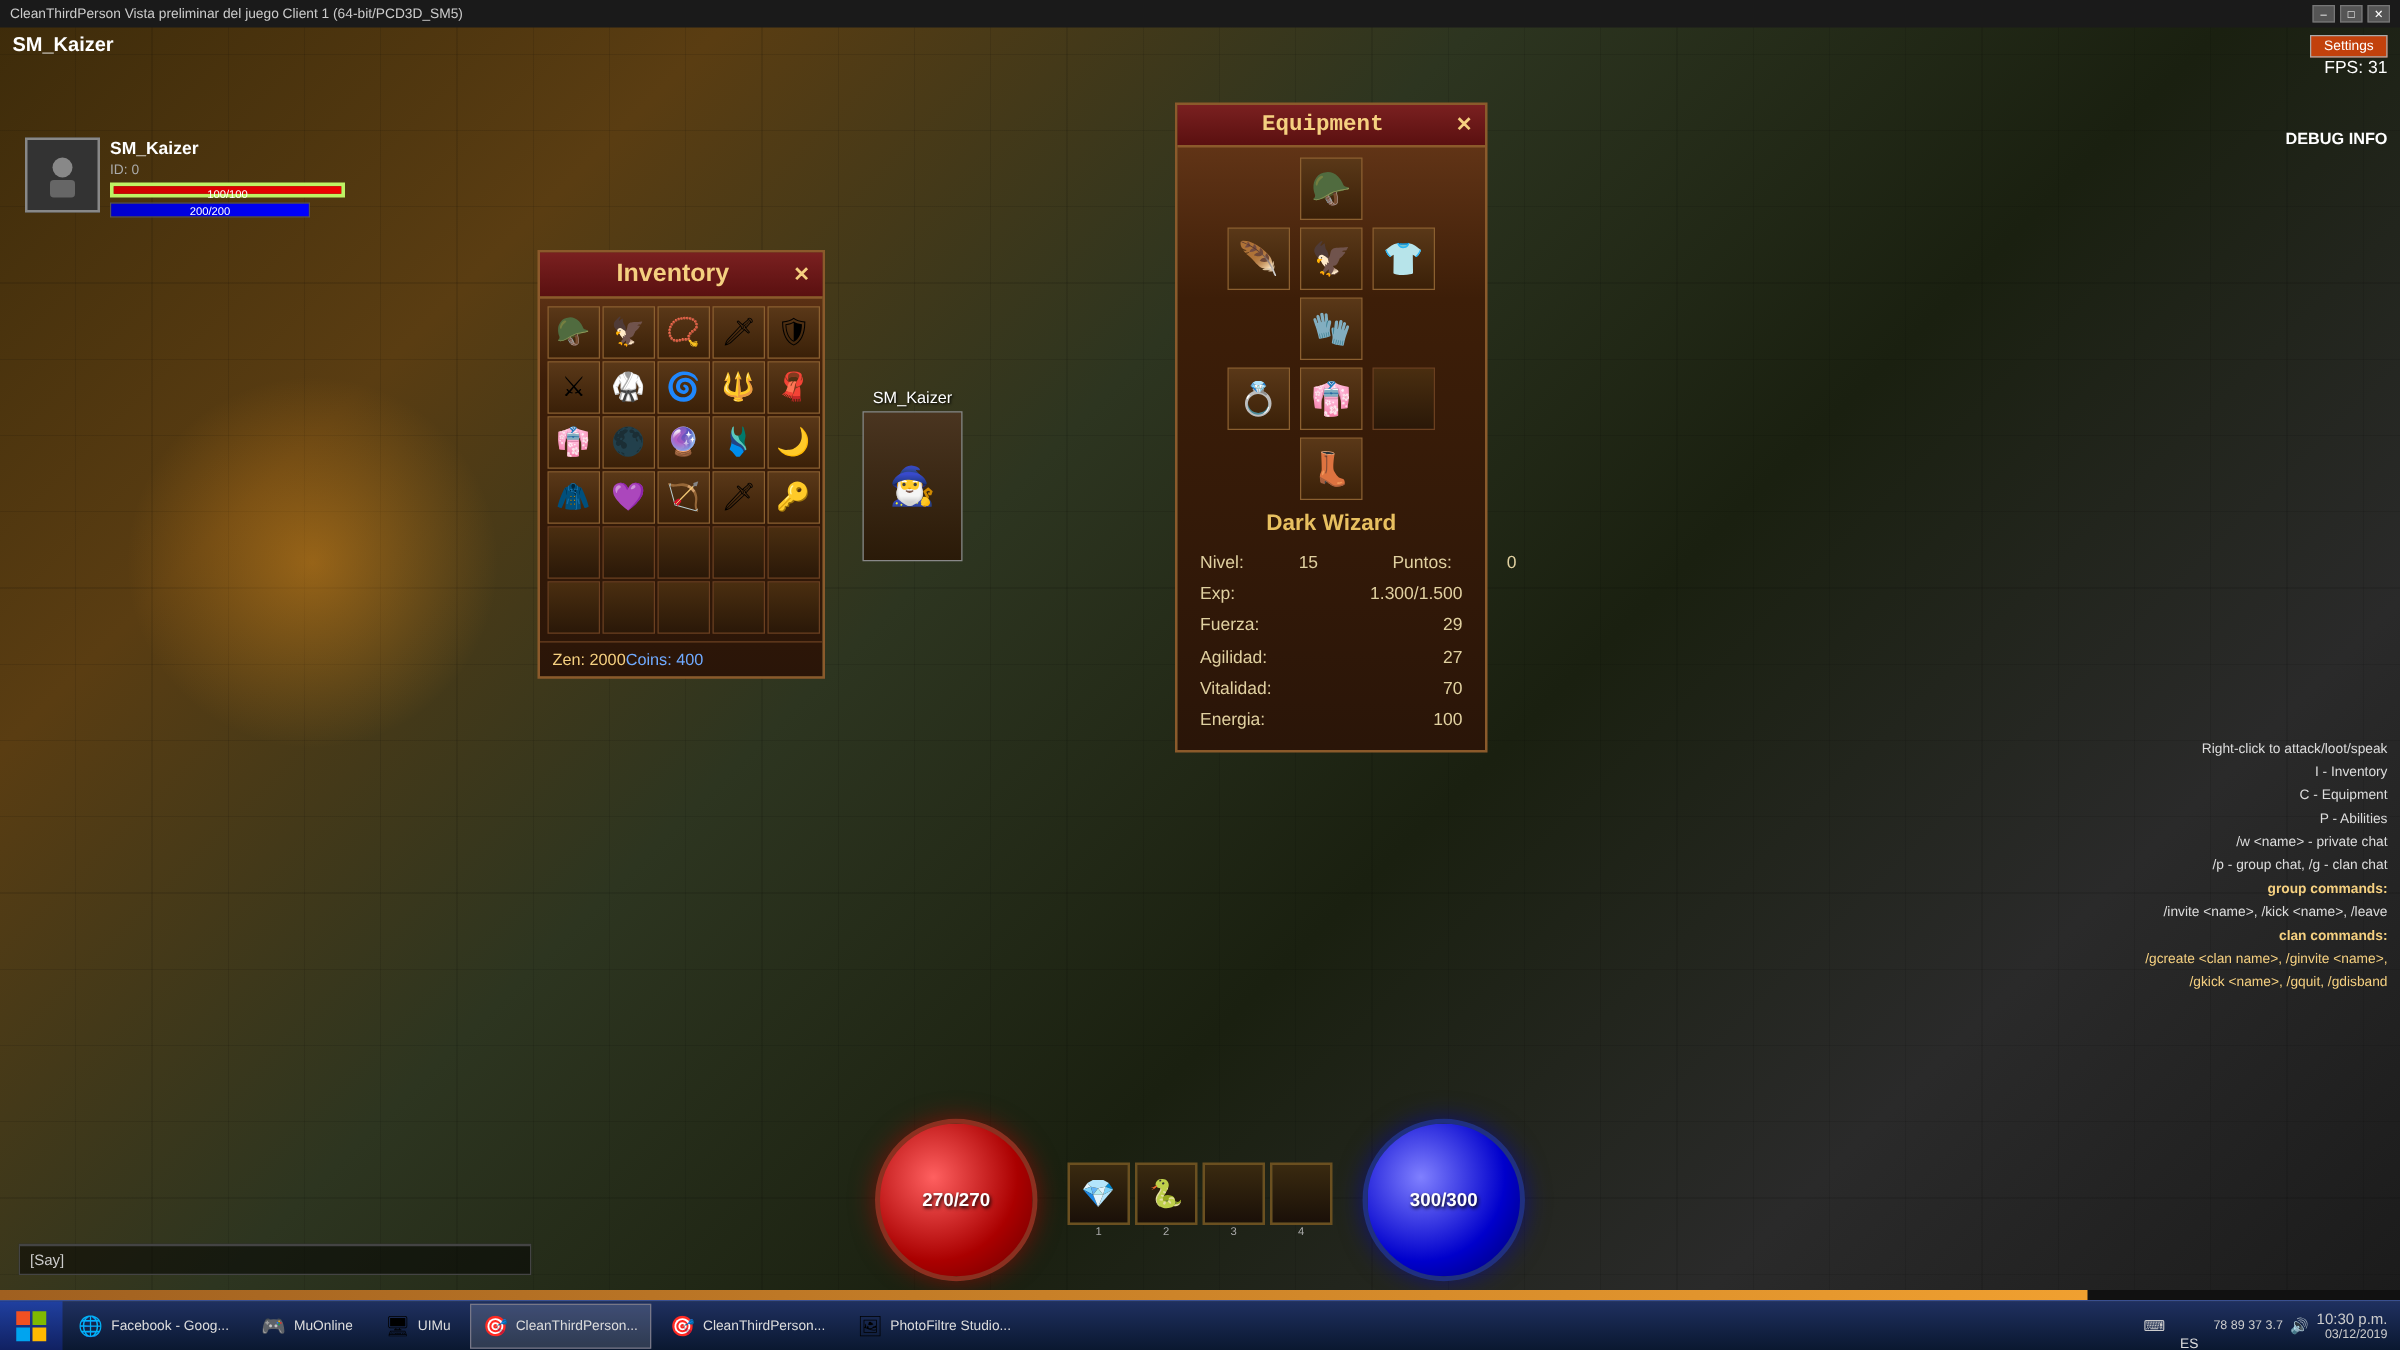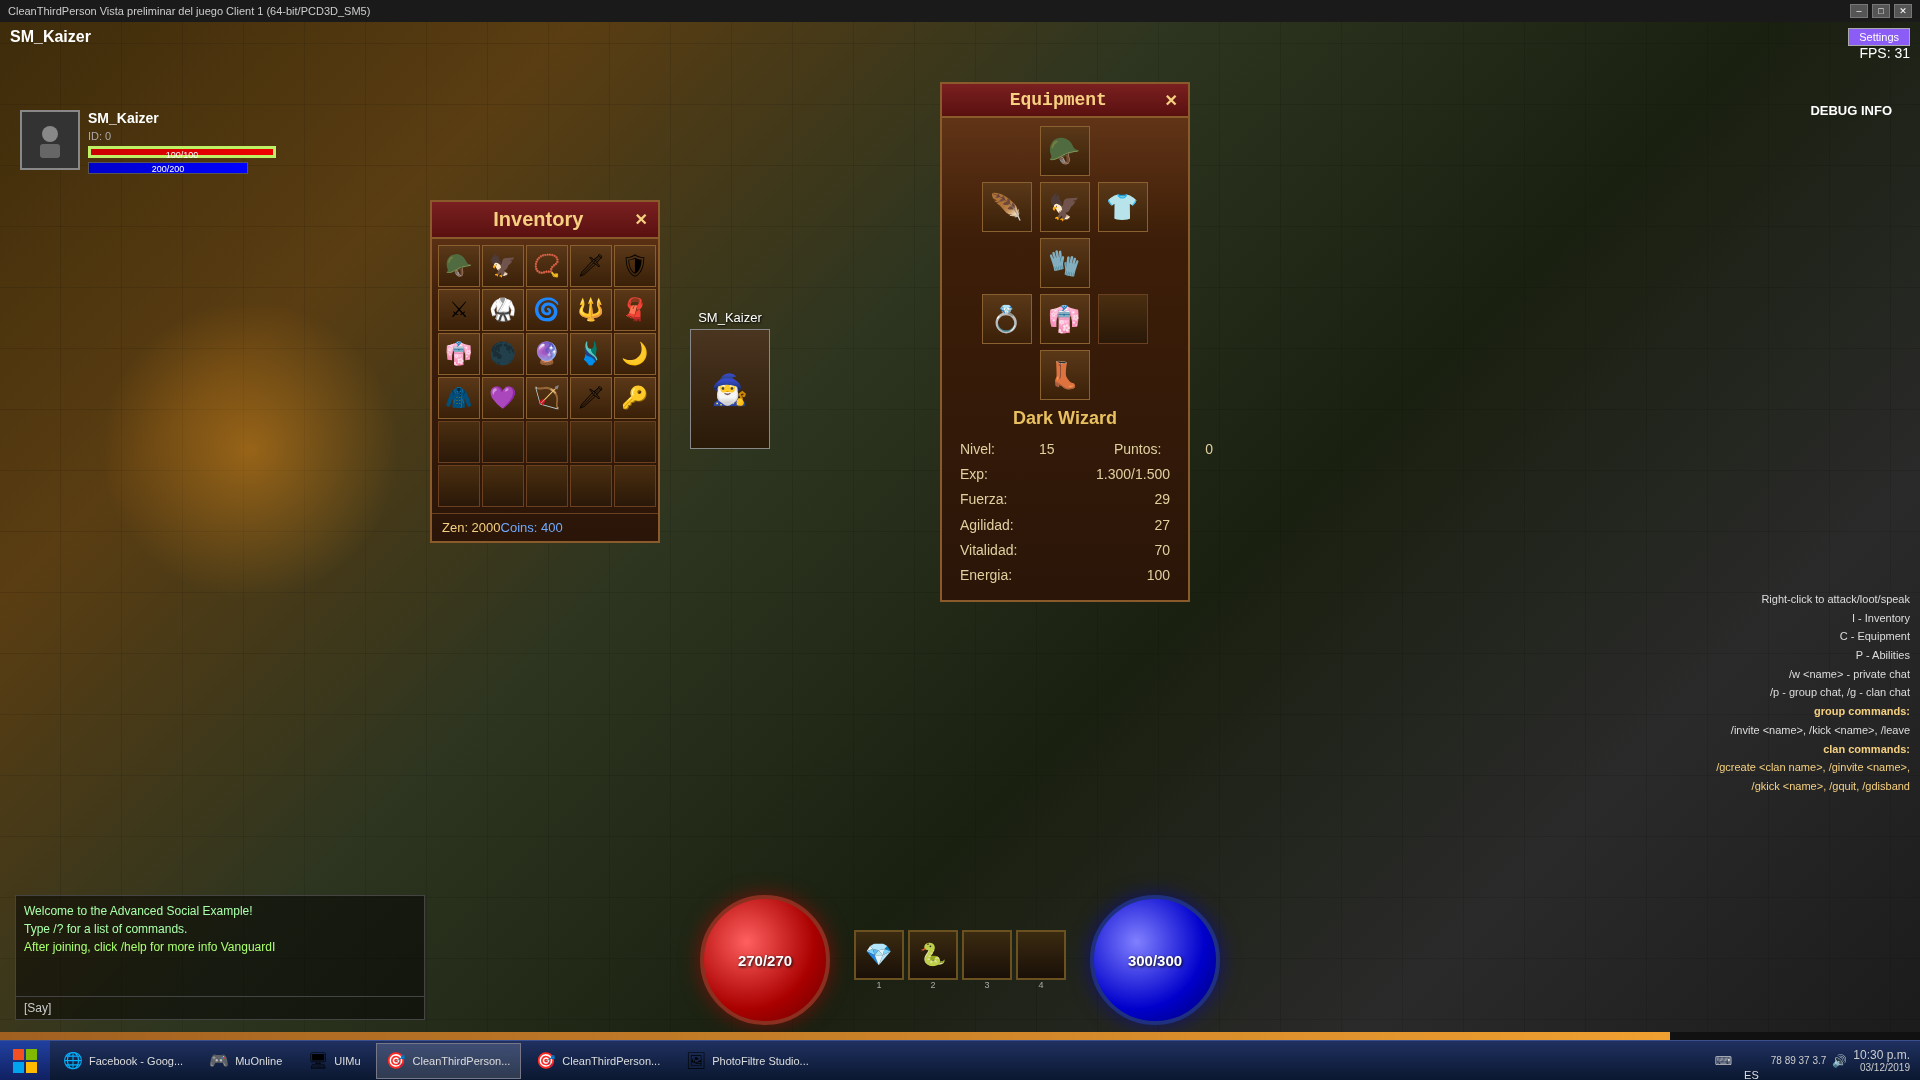"Settings" #settings-btn { background: #8b5cf6 -> #c2410c }
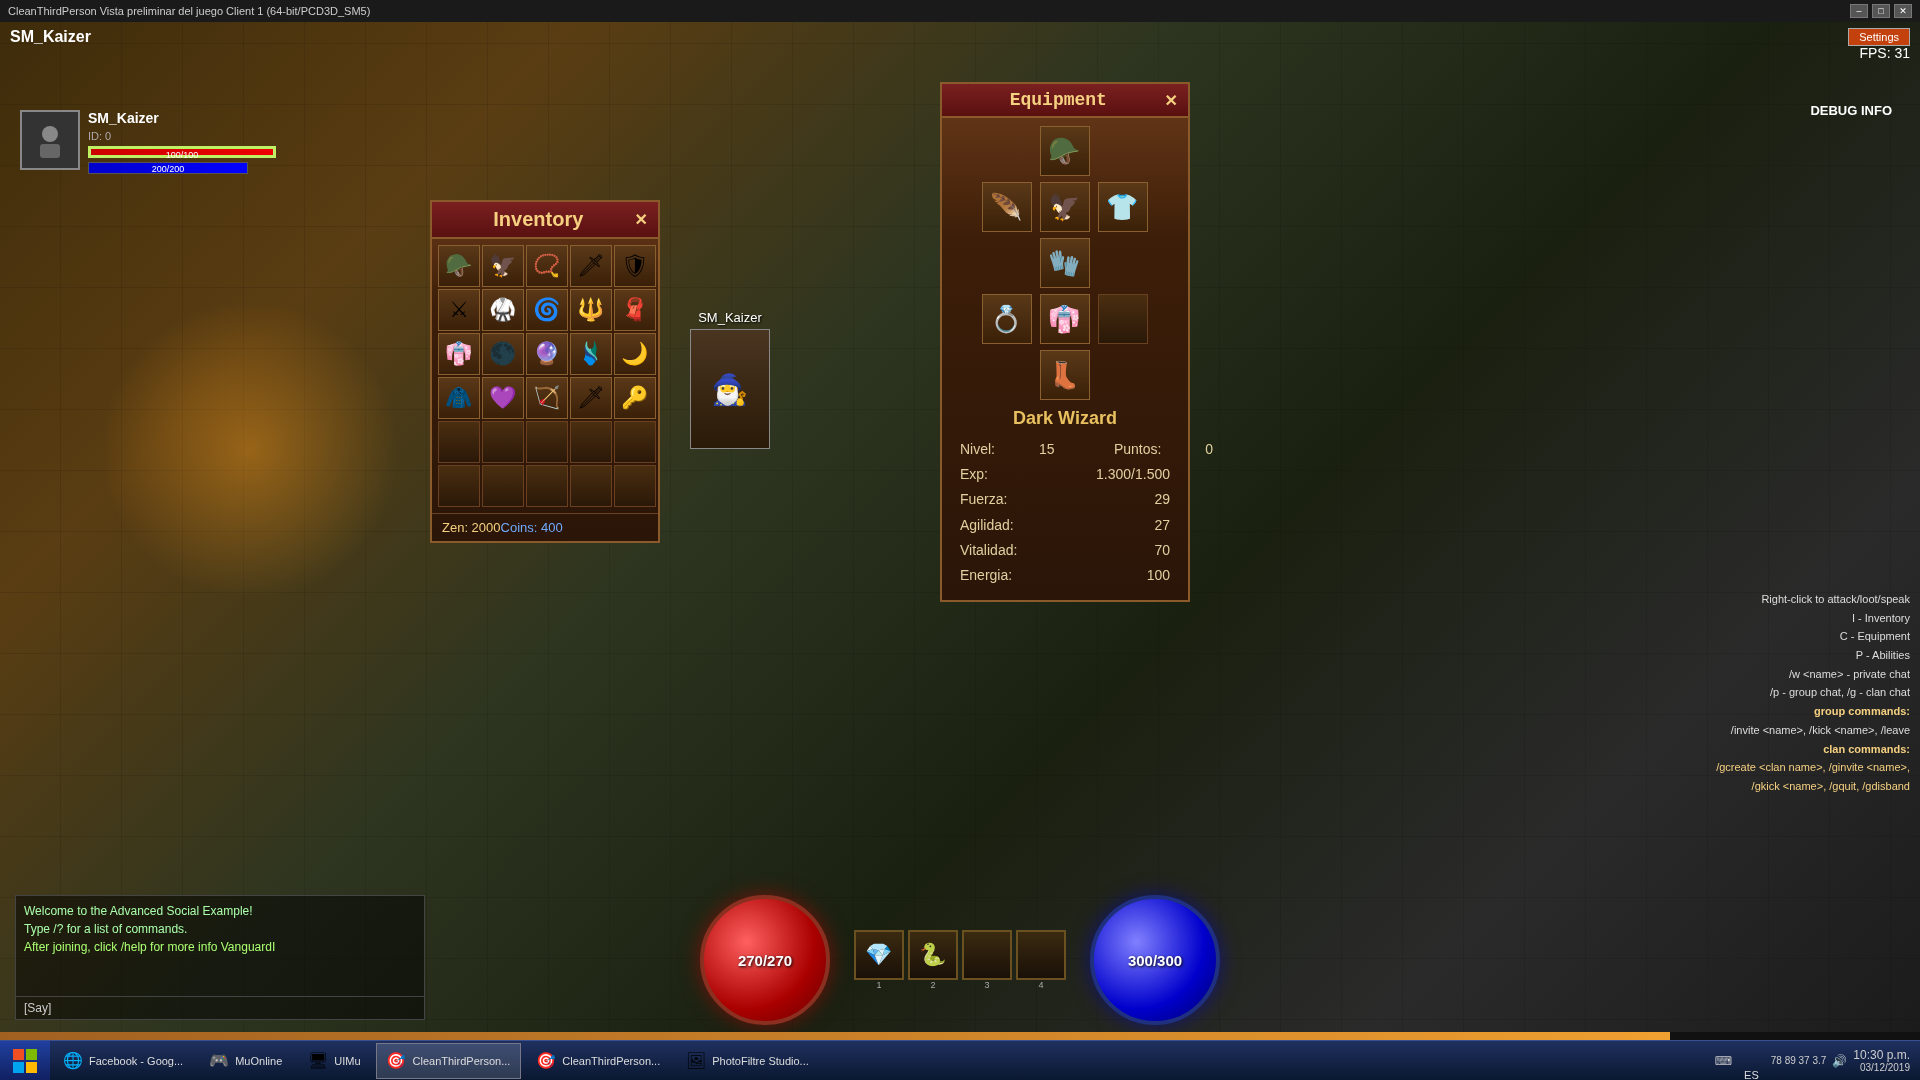"DEBUG INFO" #debug-info { right: 28px -> 10px }
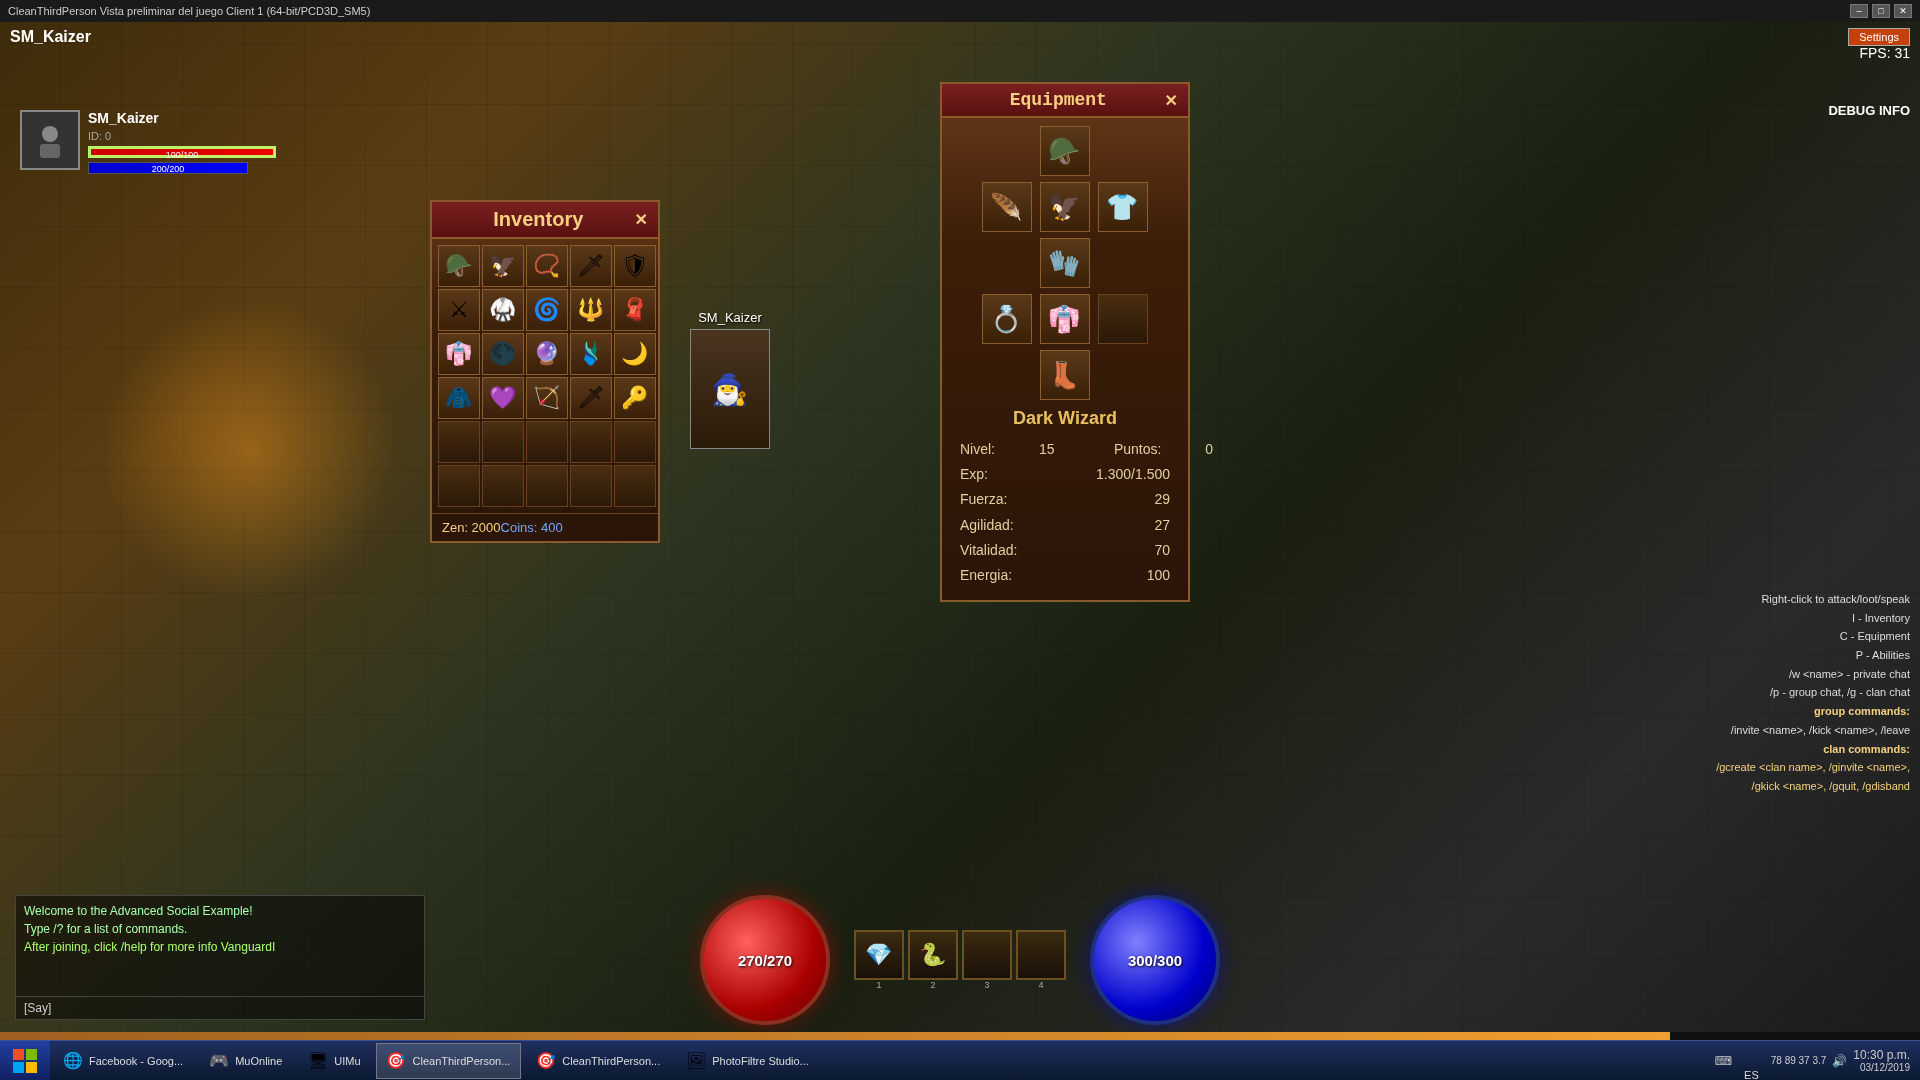"Welcome to the Advanced Social" div { html: <div> <div>Welcome to the Advanced Social Example!</div> <div>Type /? for a list of commands.</div> <div>After joining, click /help for more info VanguardI</div> </div> -> none }
